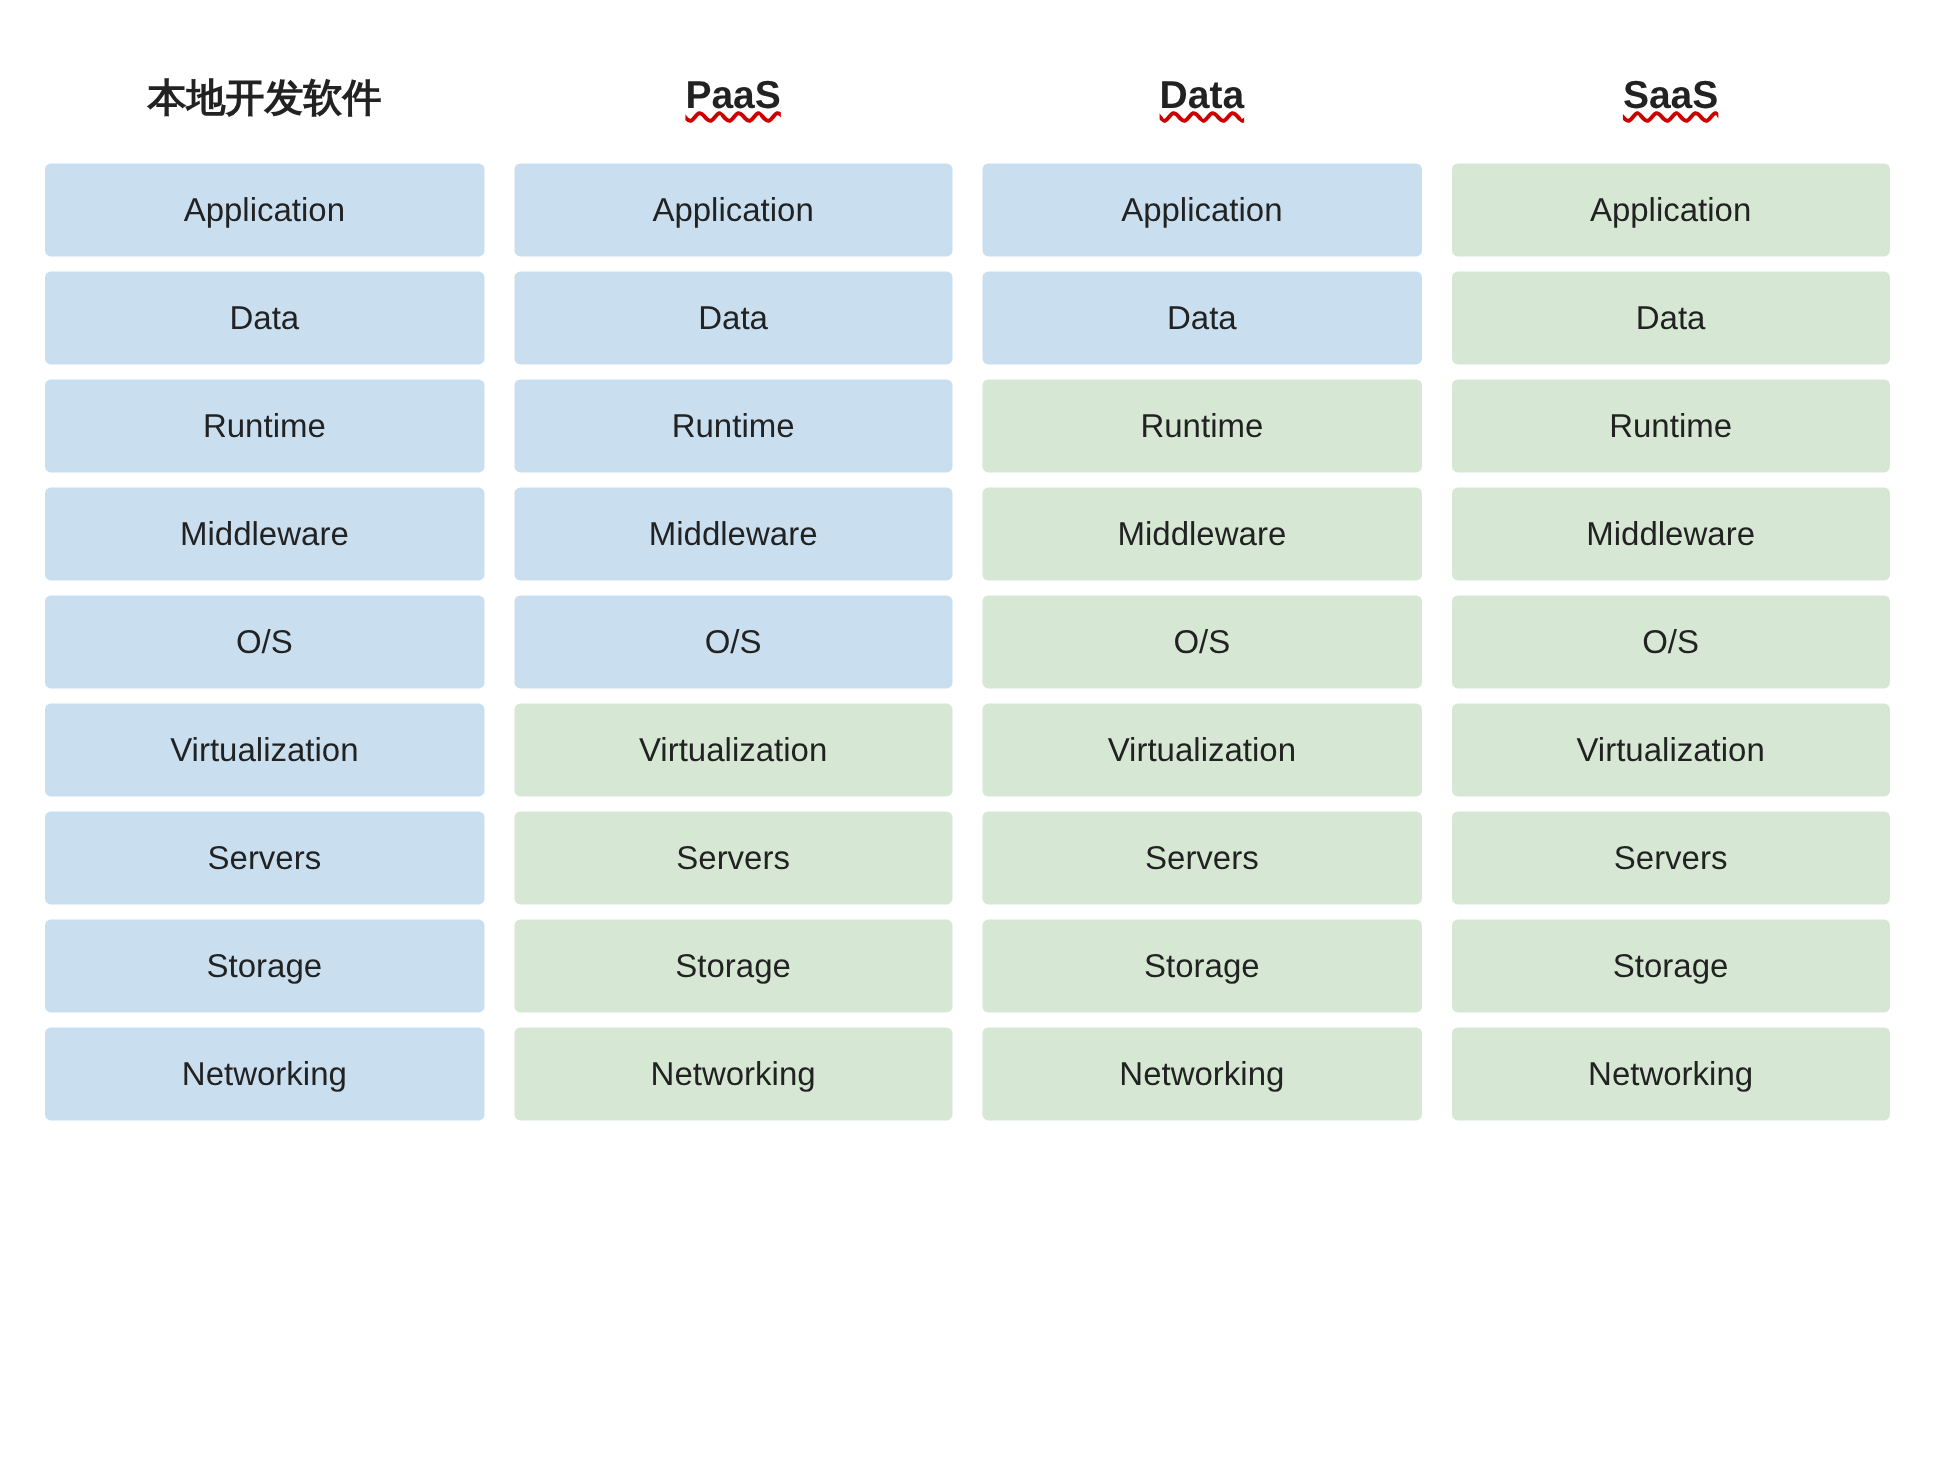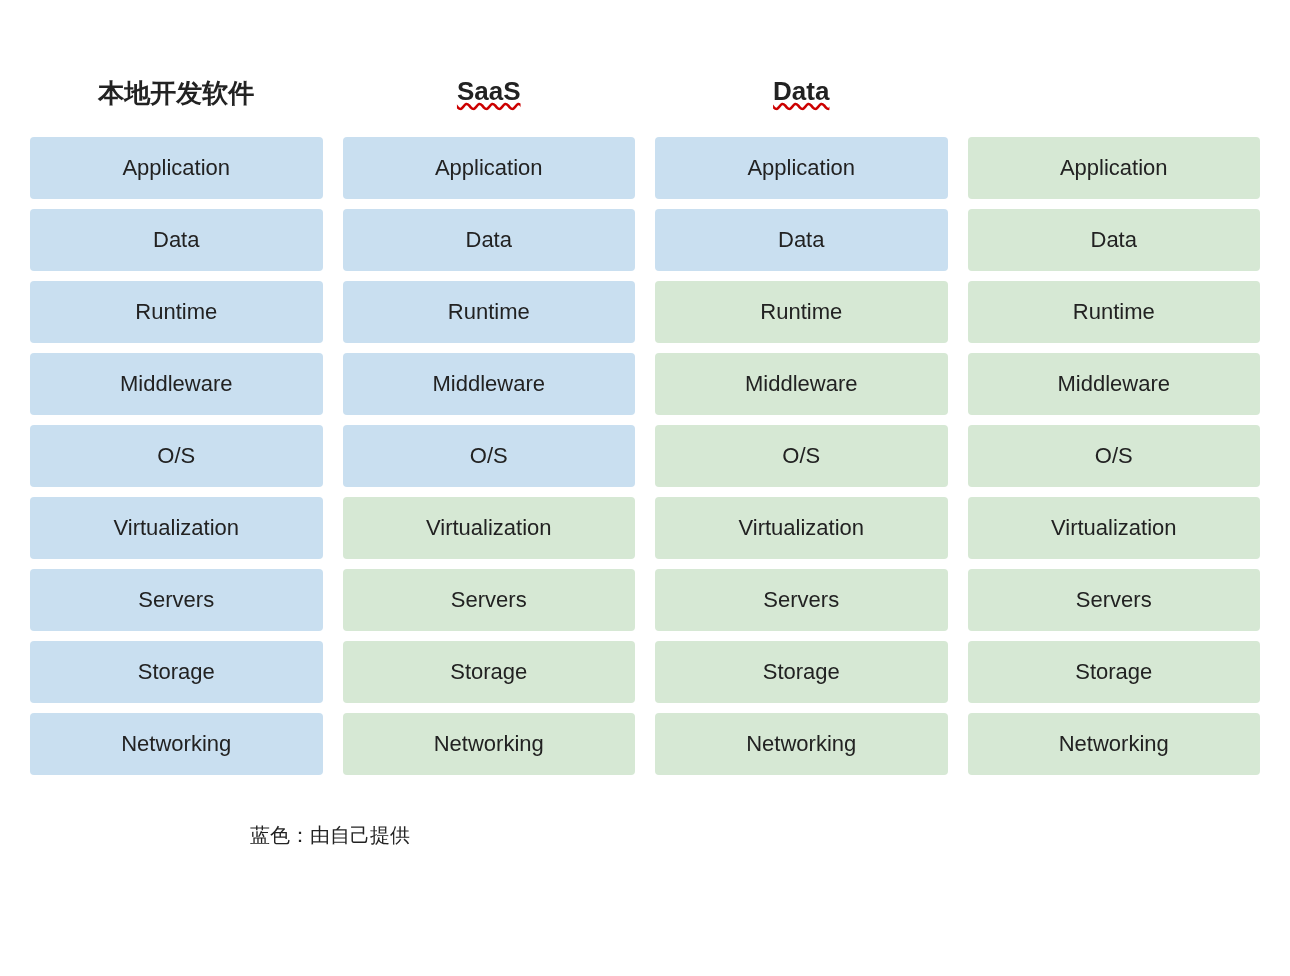"本地开发软件" .header-cell { margin-top: 28px -> none }
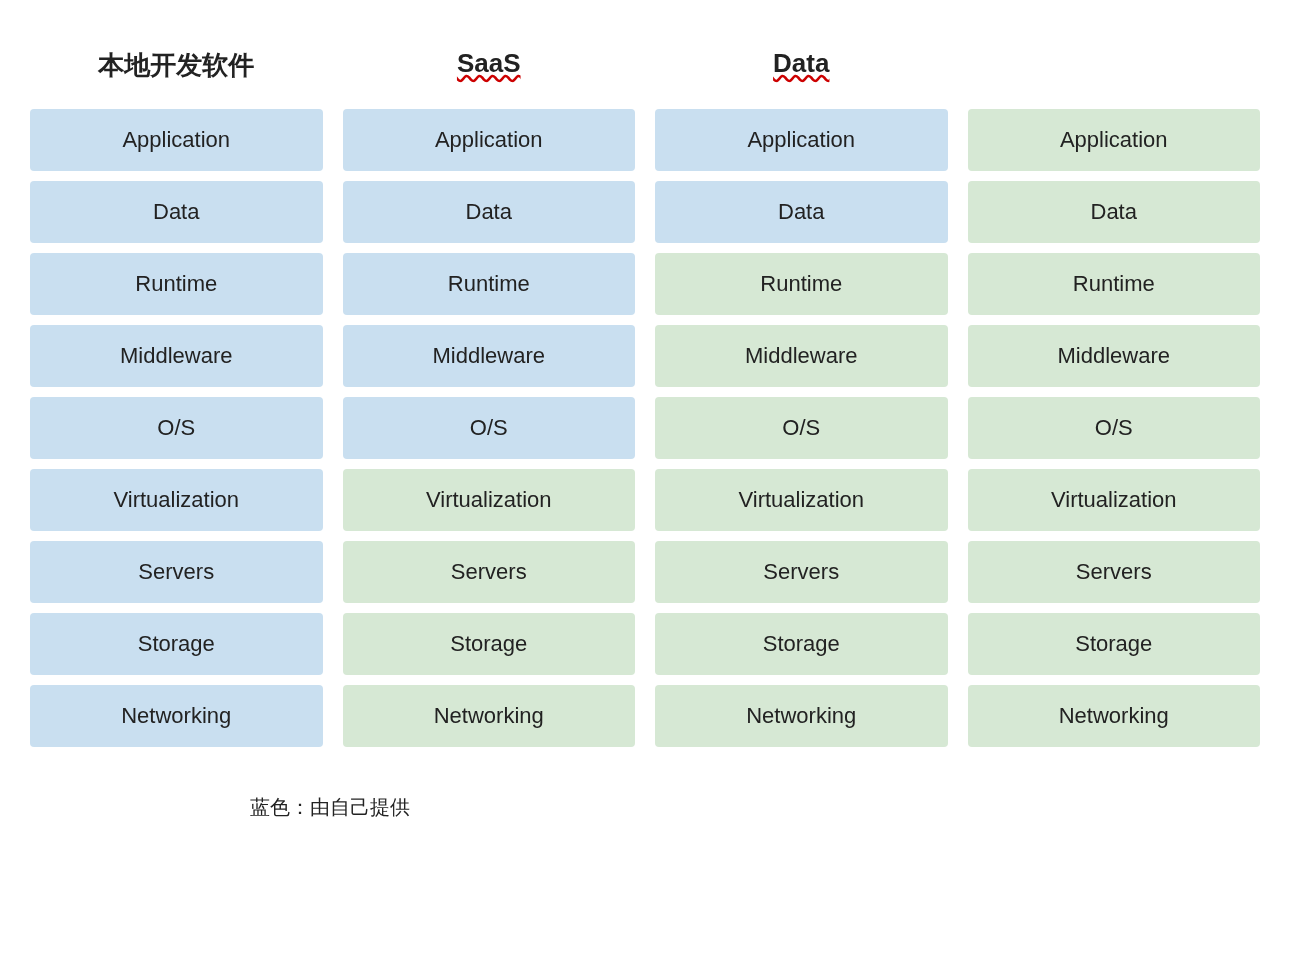"SaaS" span { text: SaaS -> PaaS }
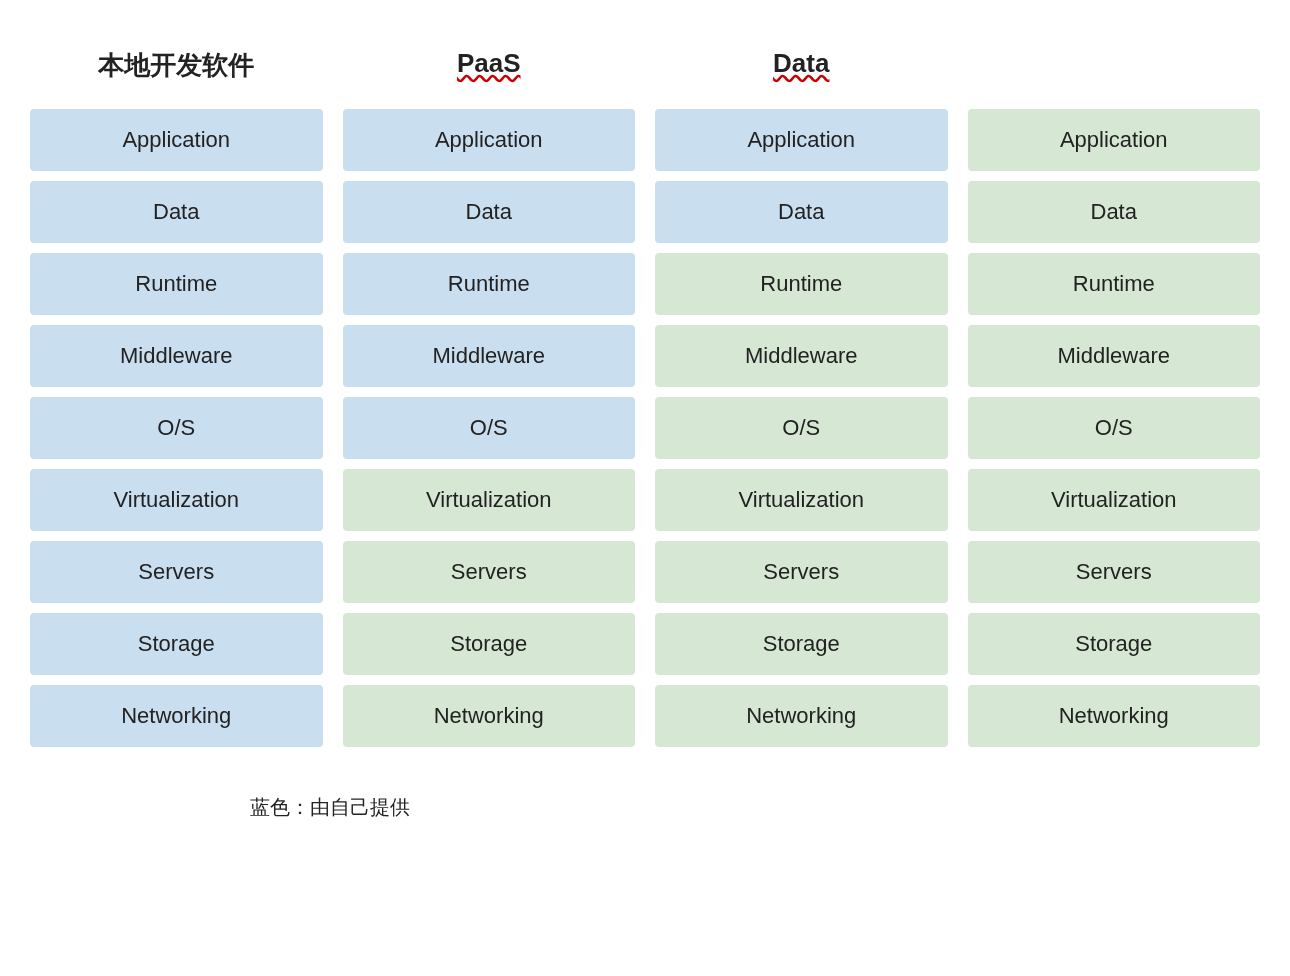"SaaS" div.header-cell { html: none -> <div> <span>SaaS</span> </div> }
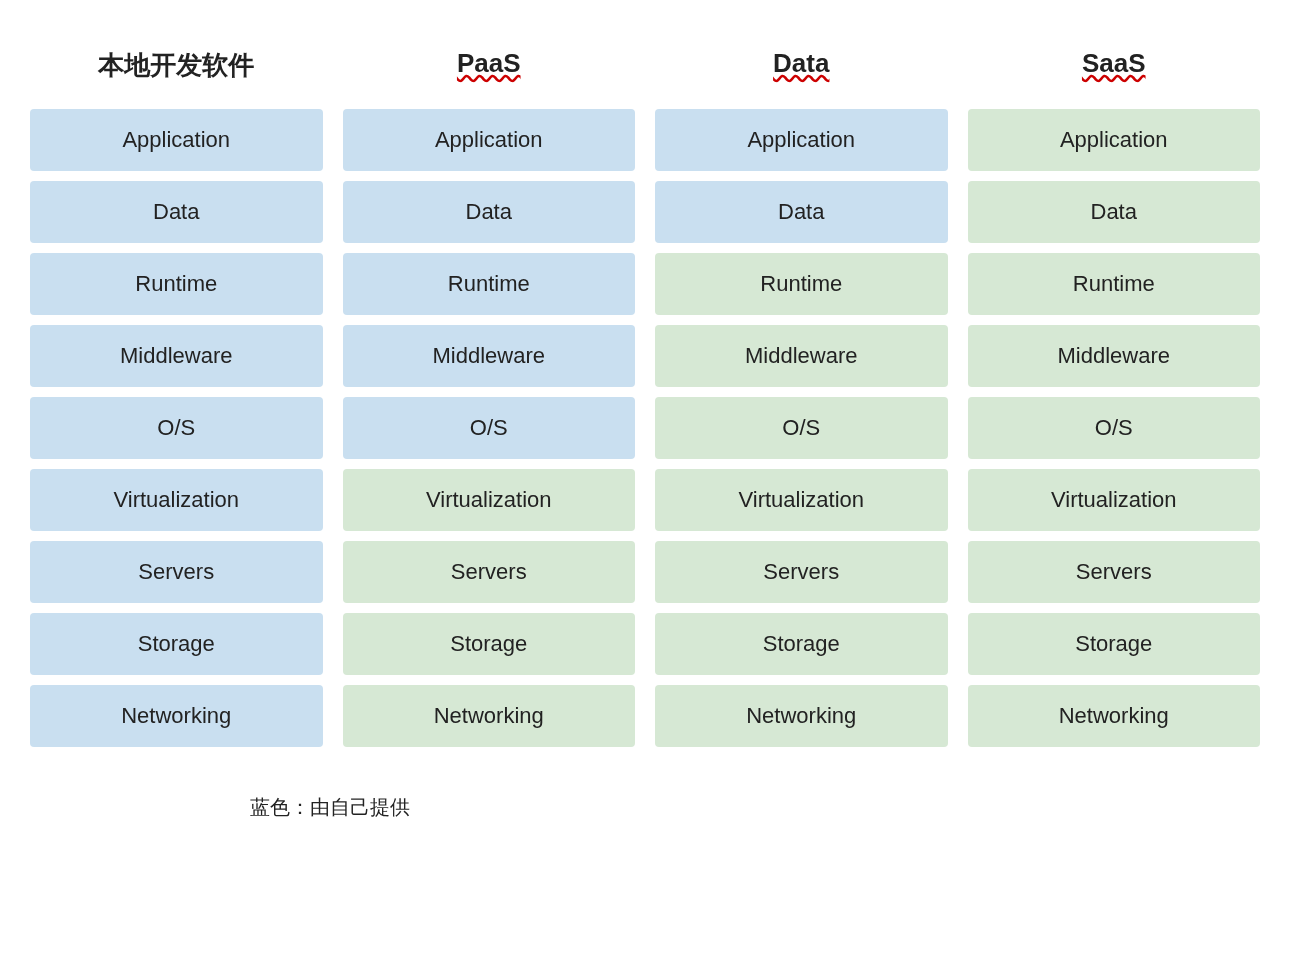"蓝色：由自己提供" span.legend-line { html: <span>蓝色：由自己提供</span> -> none }
